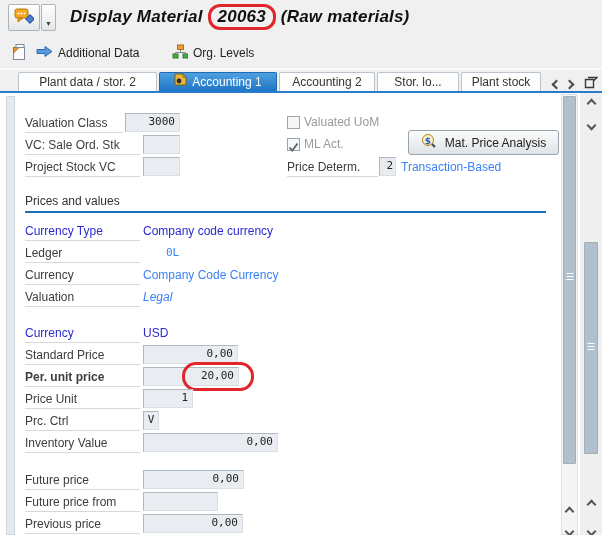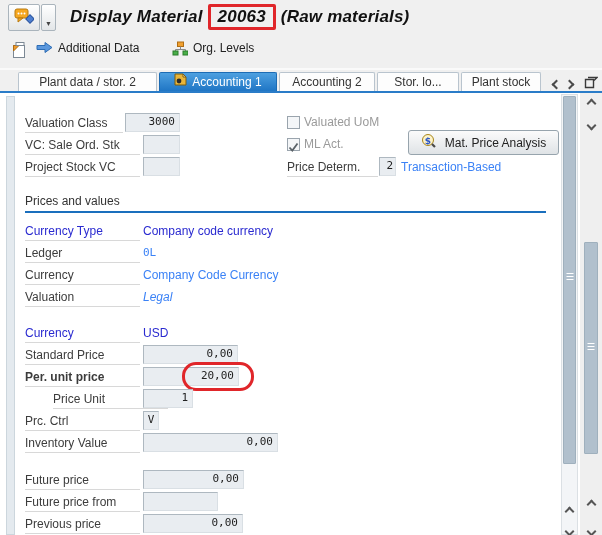"20063" .circled { border-radius: 2px -> 12px }
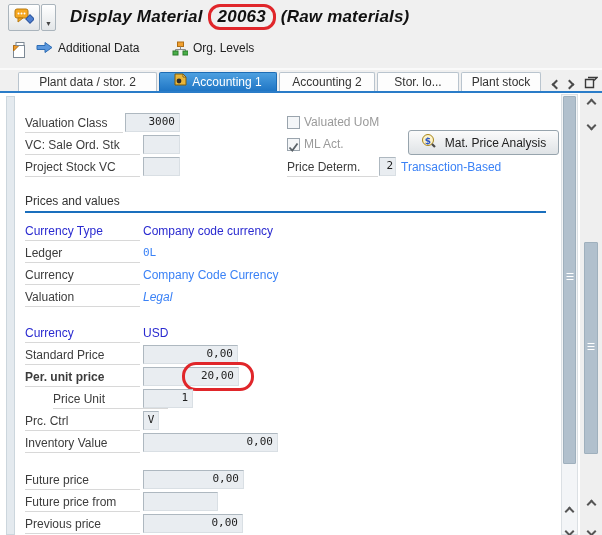"Additional Data" .tbtn { align-items: flex-start -> center }
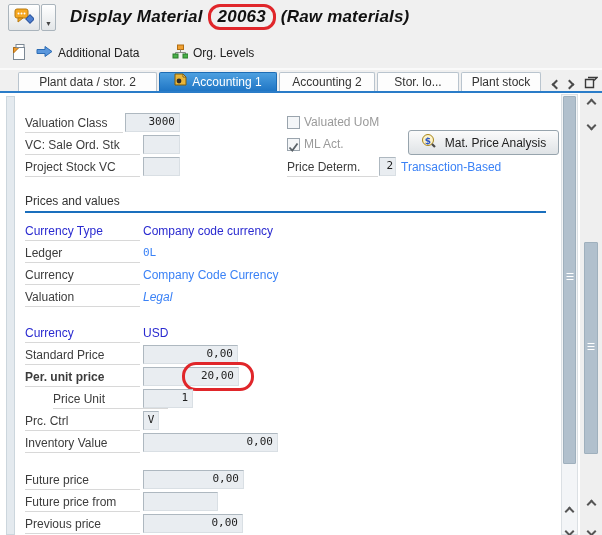"0L" div.fval { margin-left: none -> 23px }
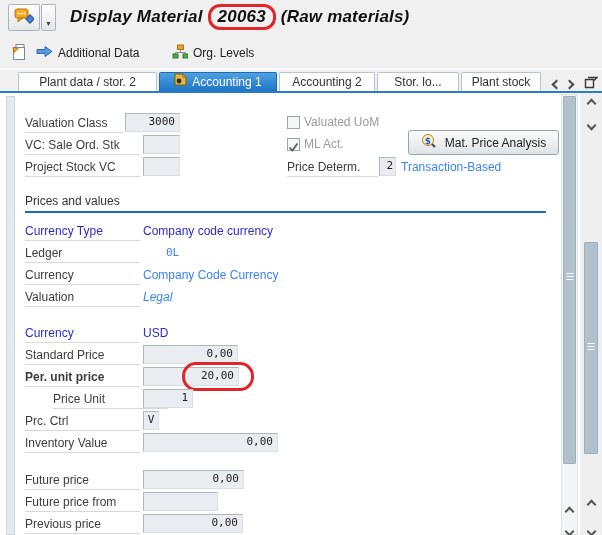"Price Unit" div.flabel { margin-left: 28px -> none }
